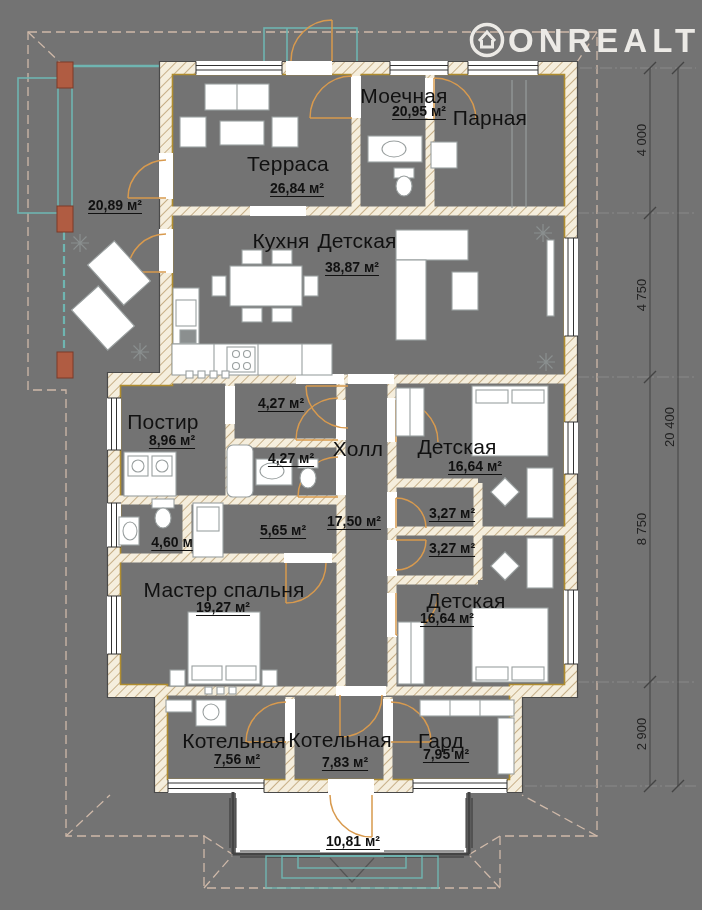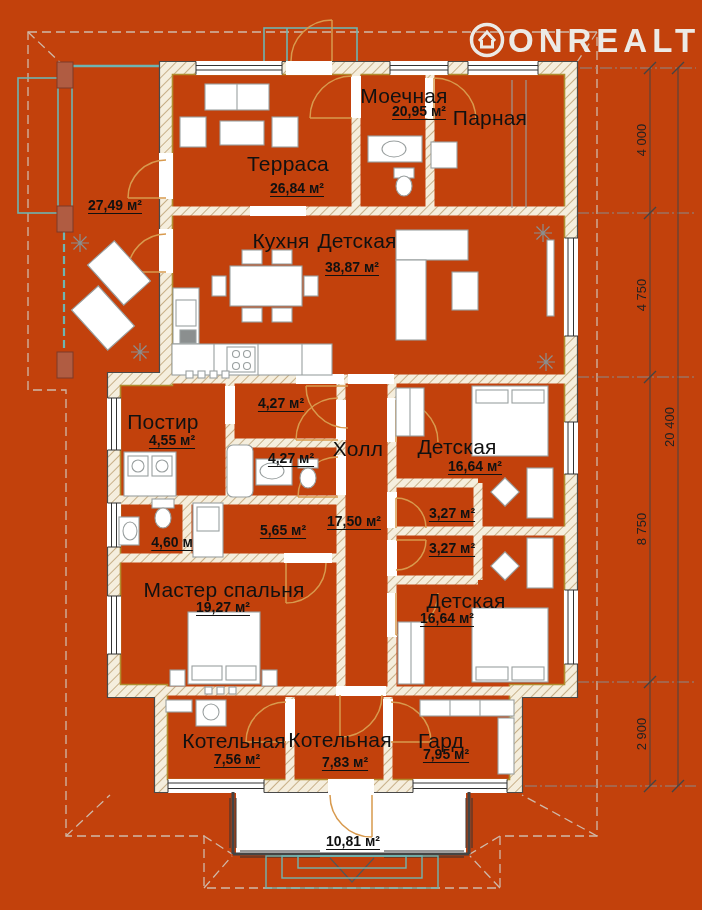"ONREALT" #stage { background: #c2410c -> #737373 }
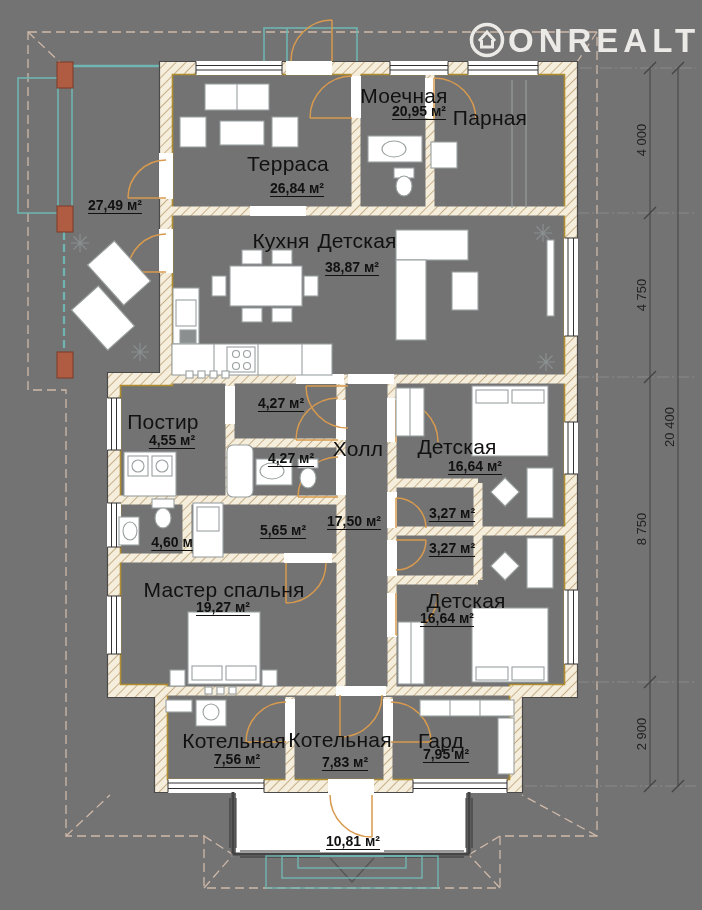"27,49 м²" div.lbl { text: 27,49 -> 20,89 }
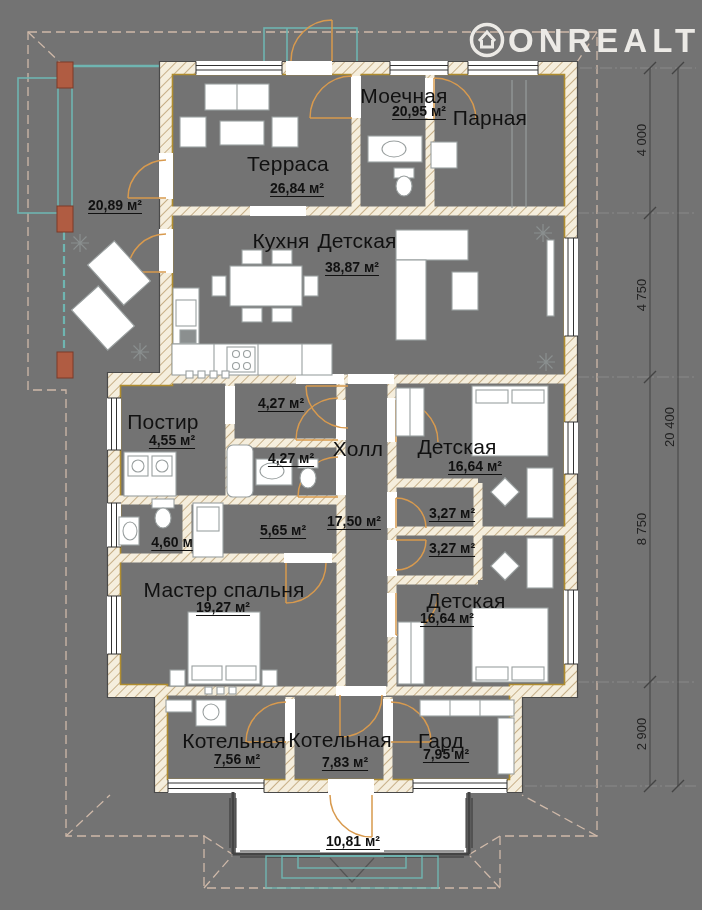"4,55 м²" div.lbl { text: 4,55 -> 8,96 }
